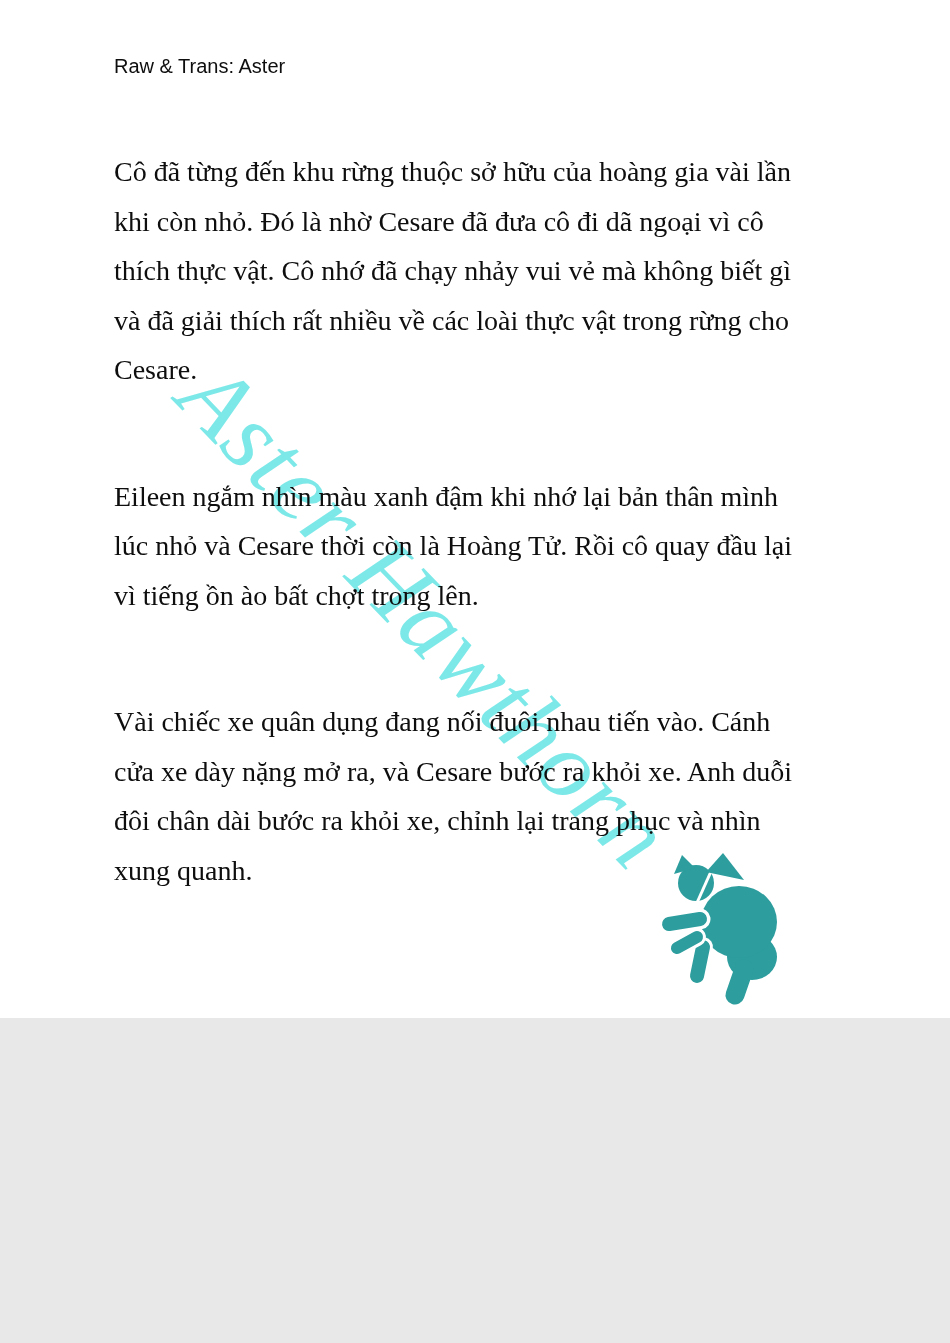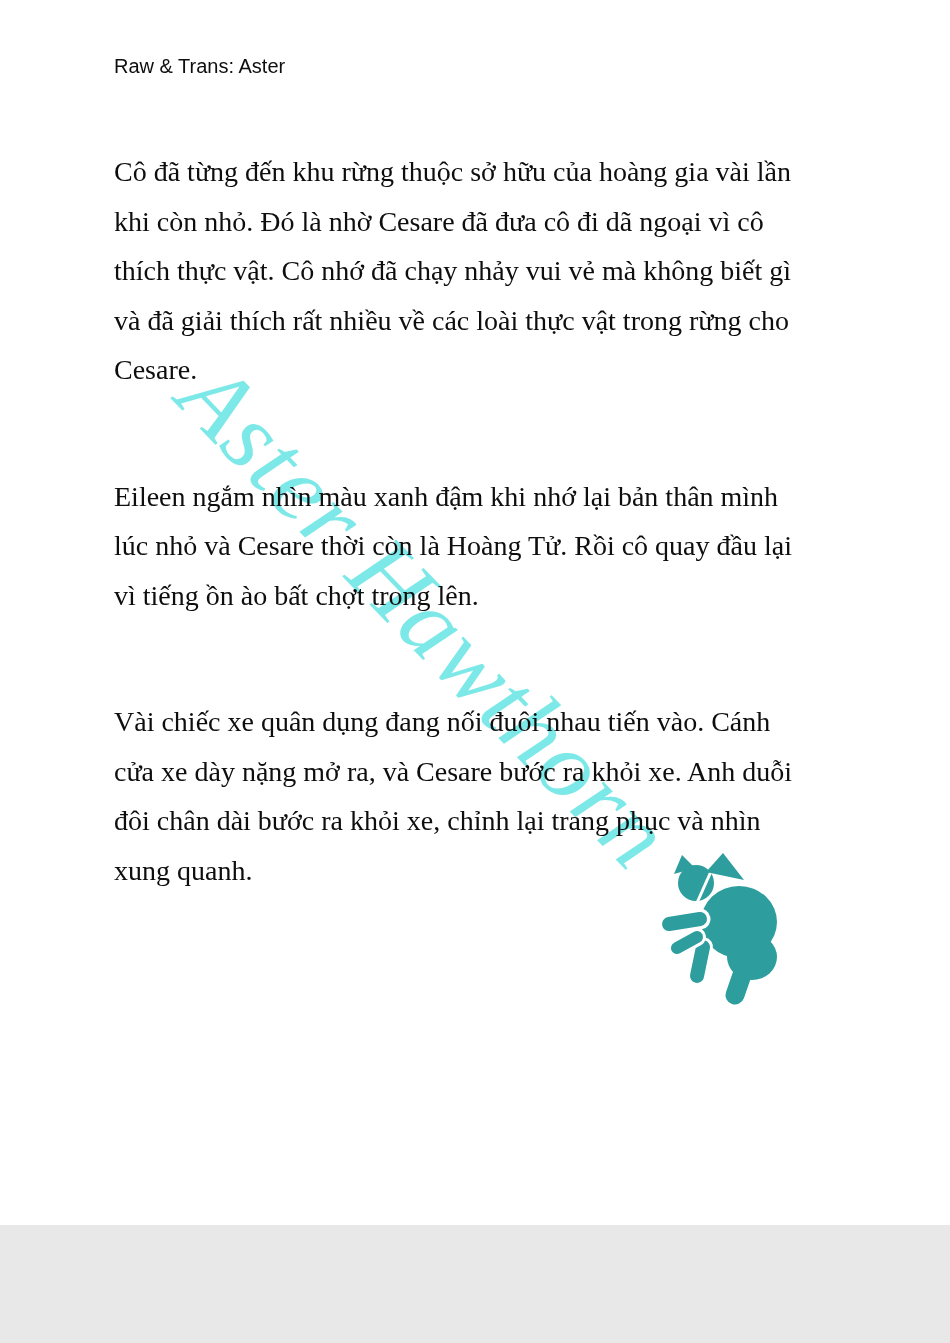"Raw & Trans: Aster" .page { height: 1225px -> 1018px }
